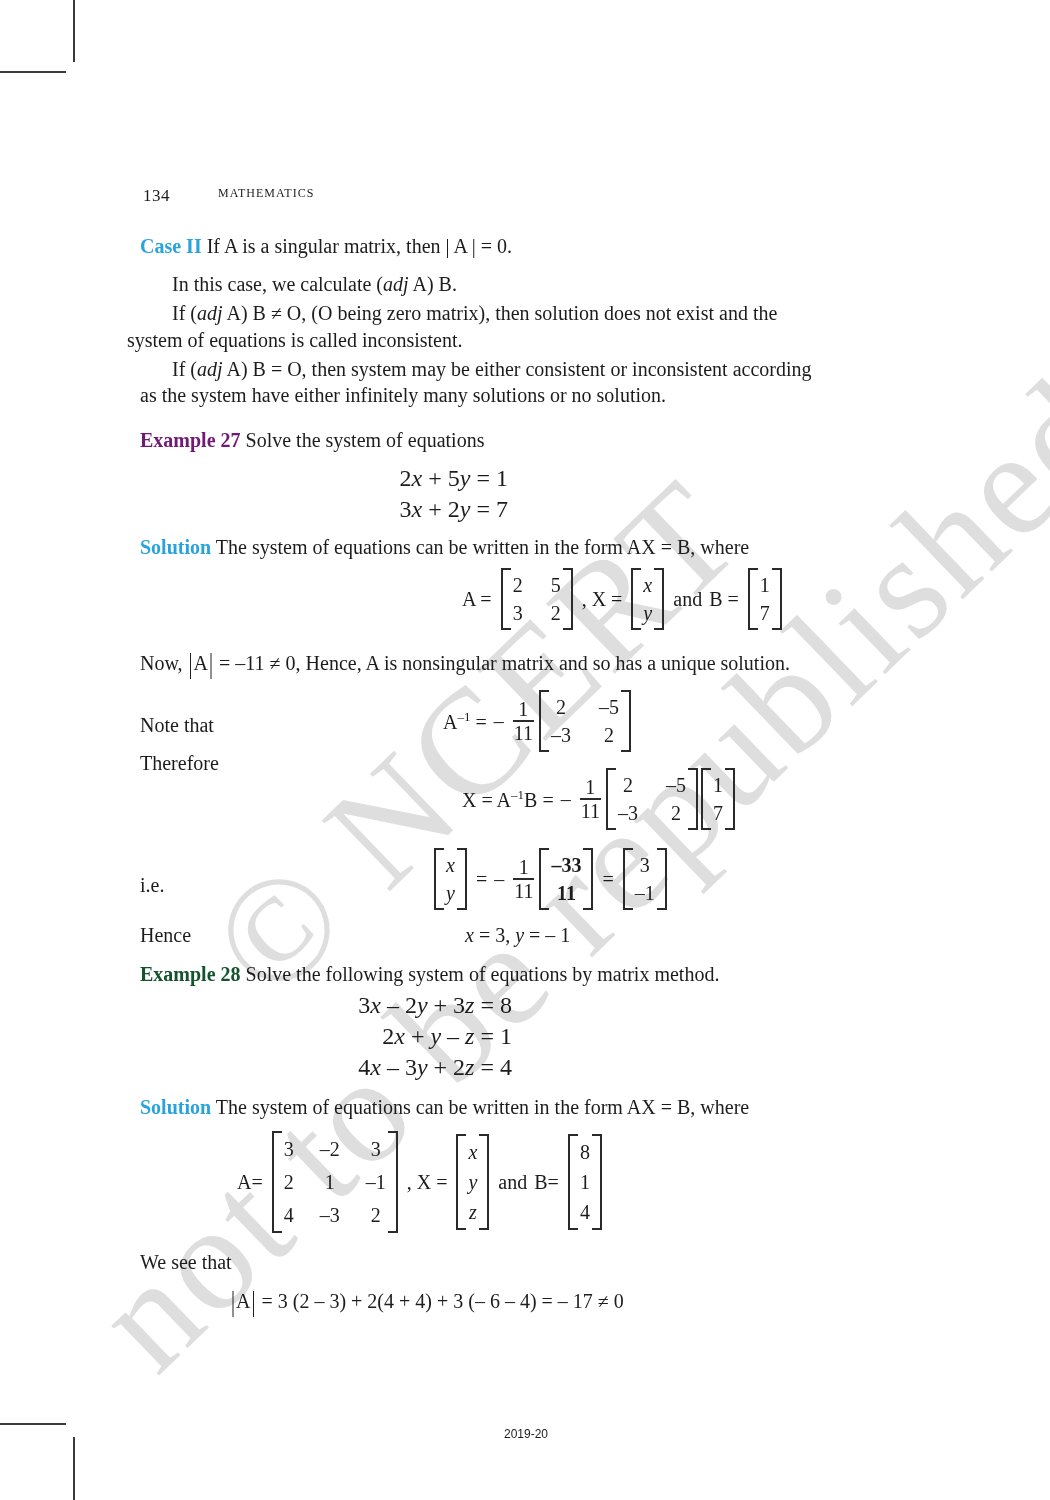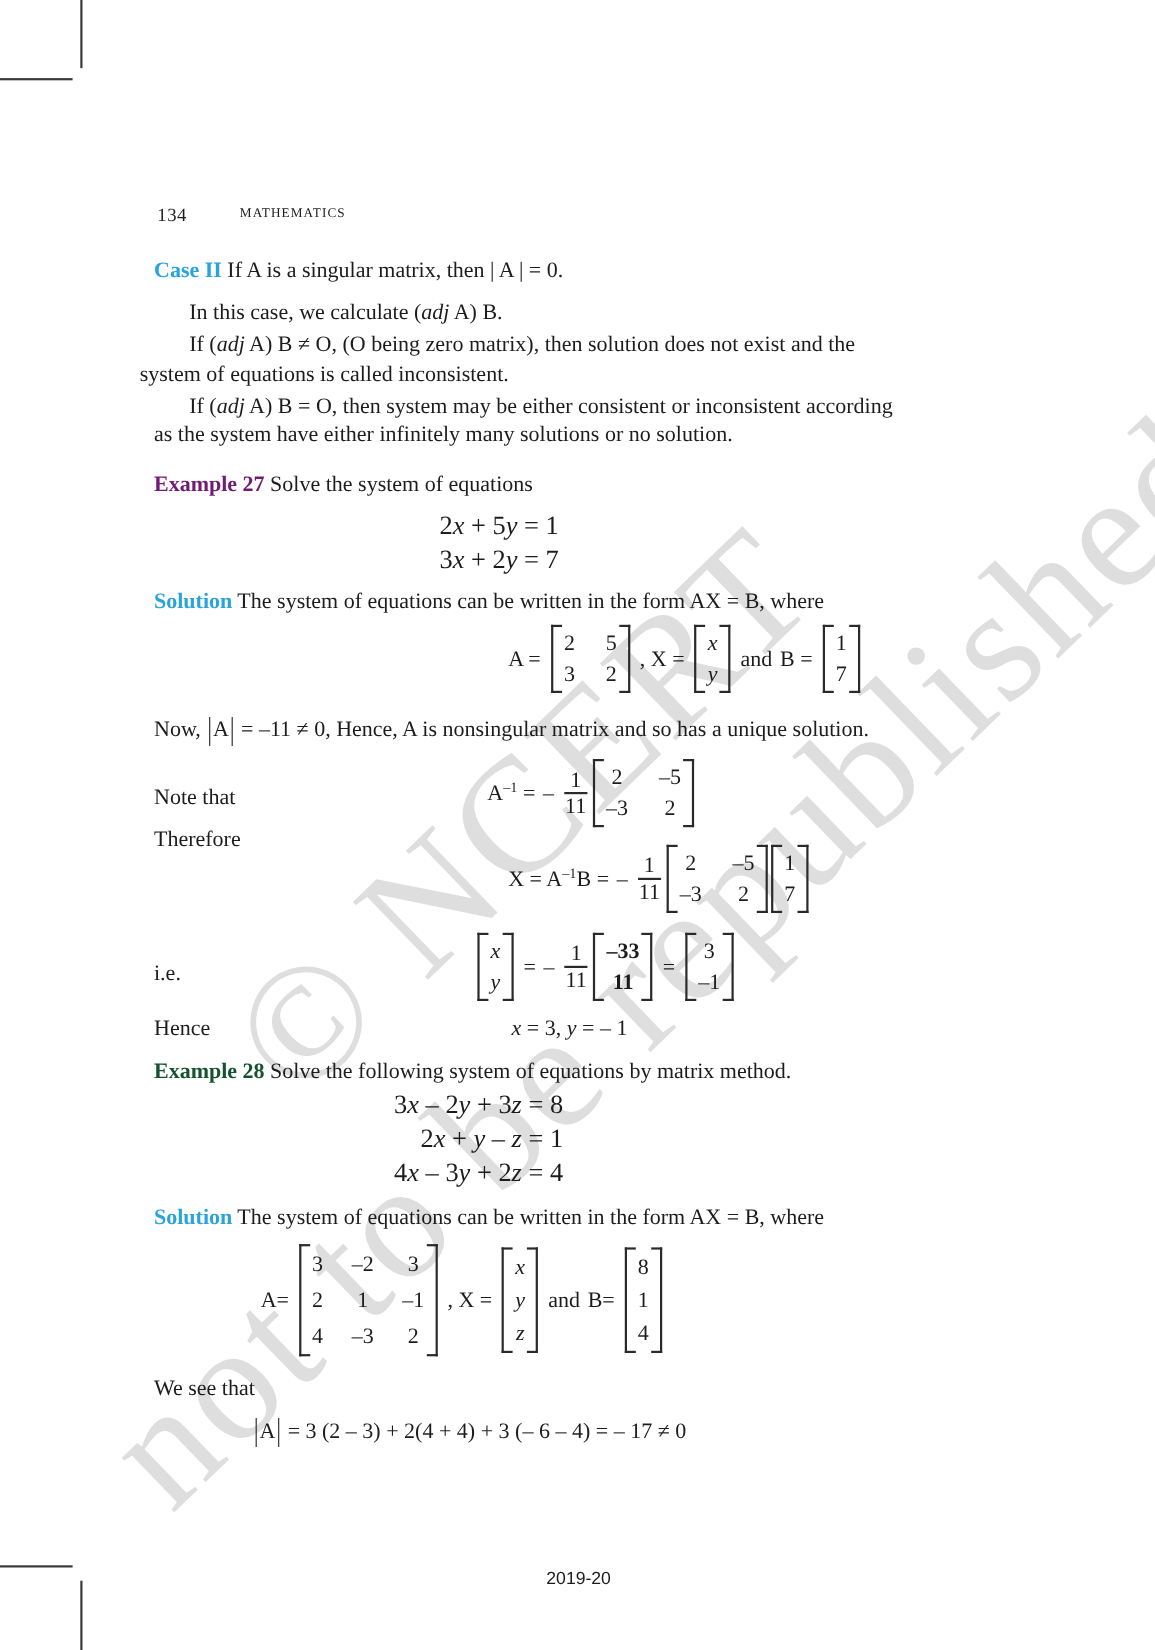"2019-20" .footer { font-size: 16px -> 12px }
